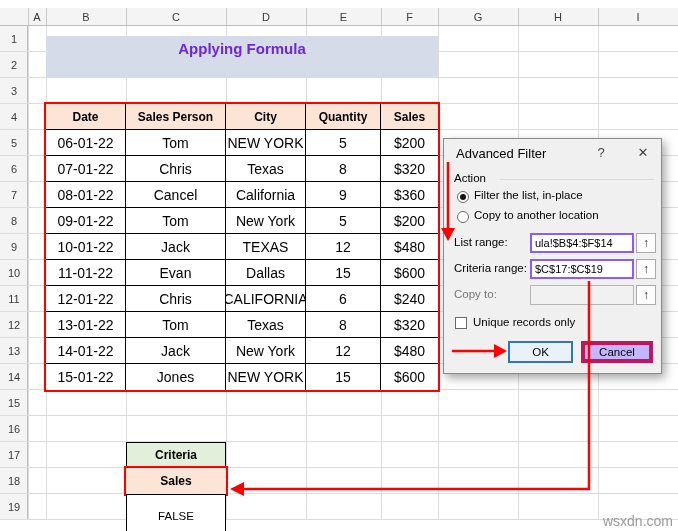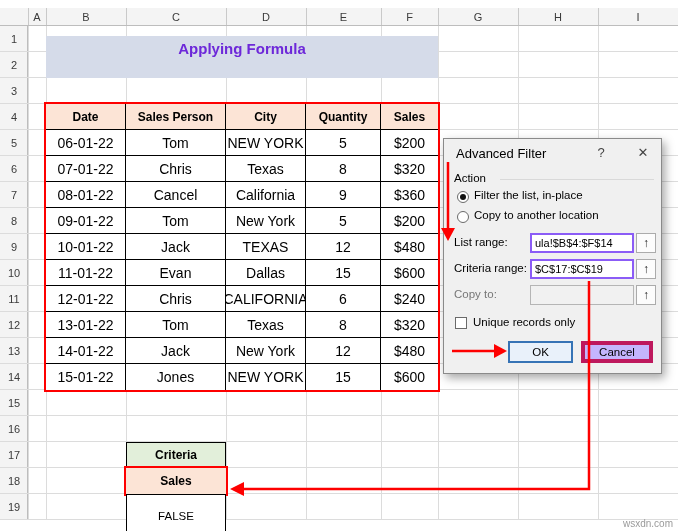"wsxdn.com" #watermark { font-size: 10px -> 14px }
